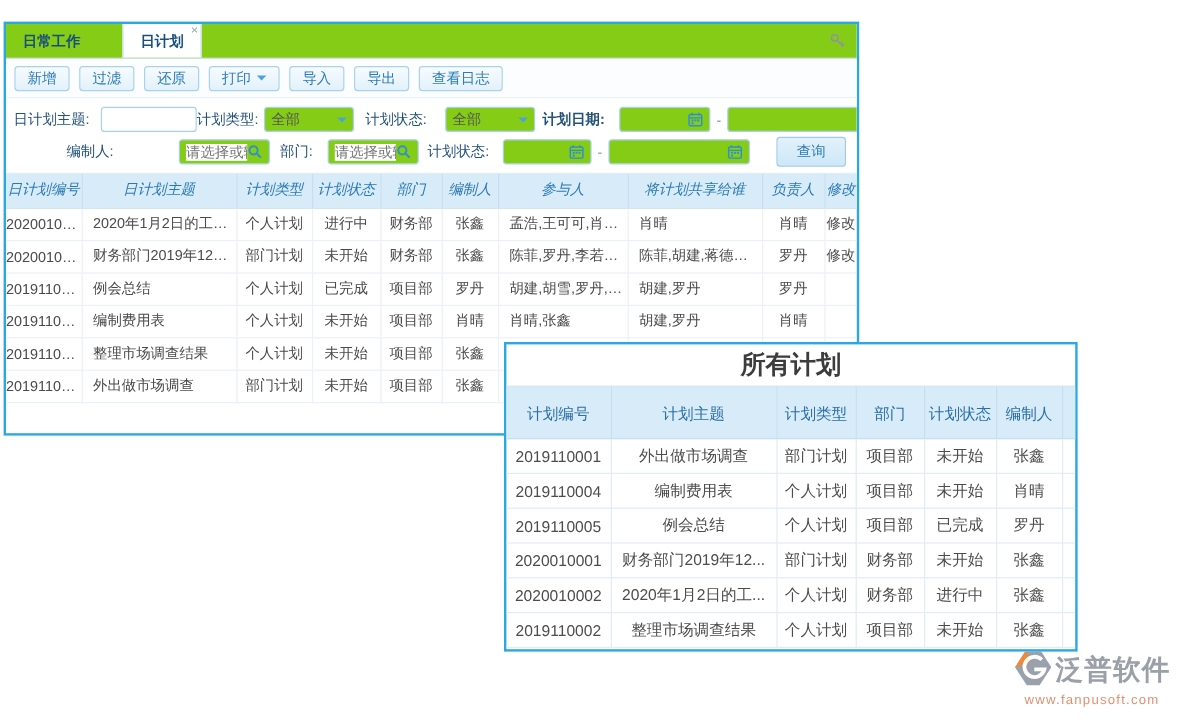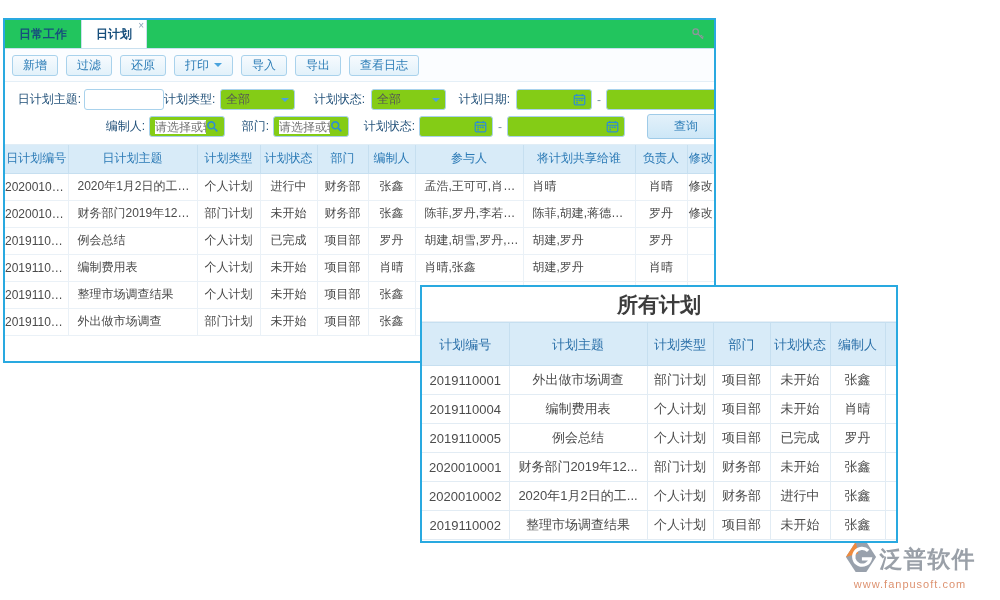"日常工作" .tabbar { background: #22c55e -> #84cc16; gap: none -> 21px }
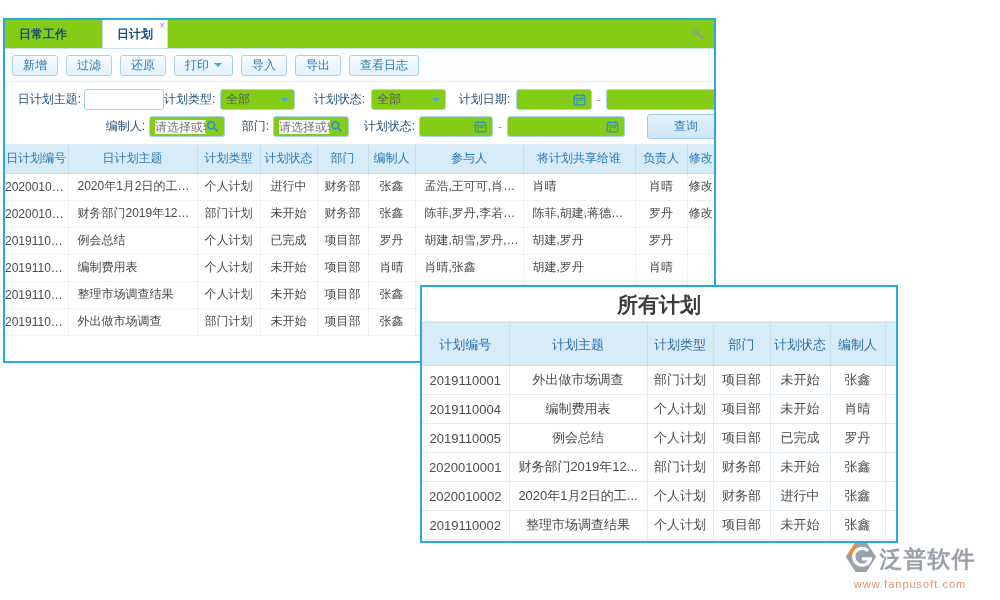"日计划主题:" .flabel { text-align: right -> center }
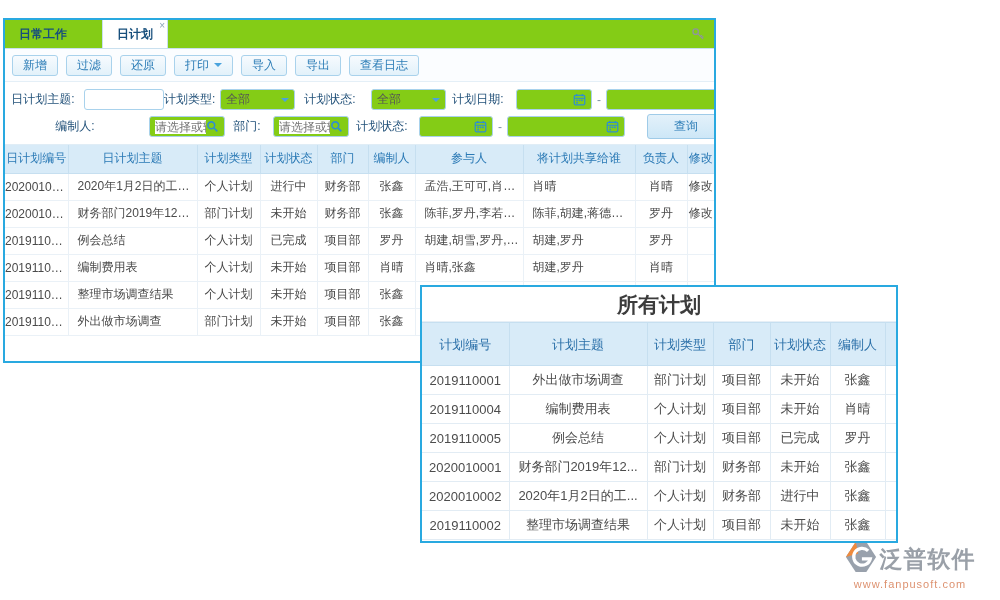"计划日期:" .w-date { font-weight: none -> bold }
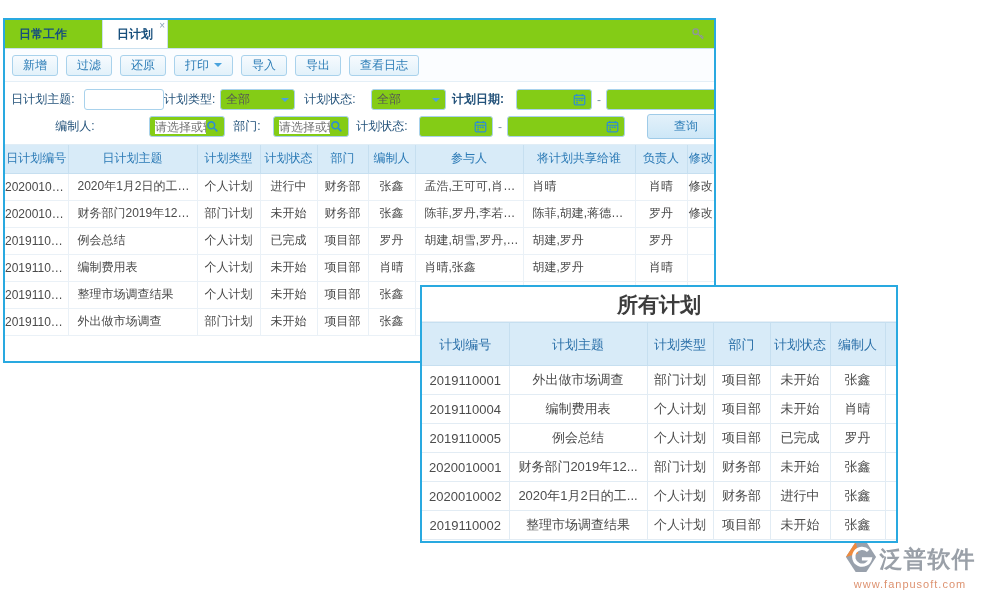"查询" .search-btn { padding: 3px 26px -> 3px 16px }
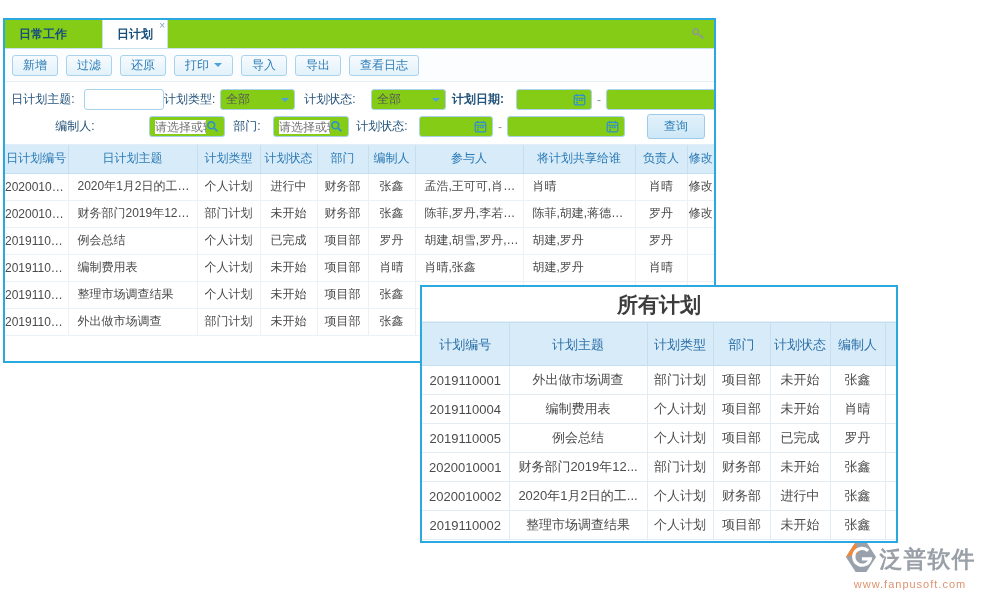"日计划编号" .grid th { font-style: none -> italic }
